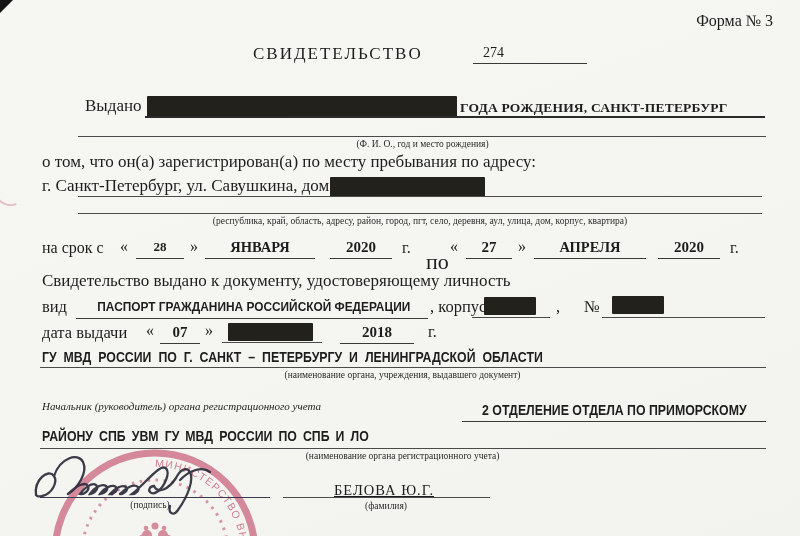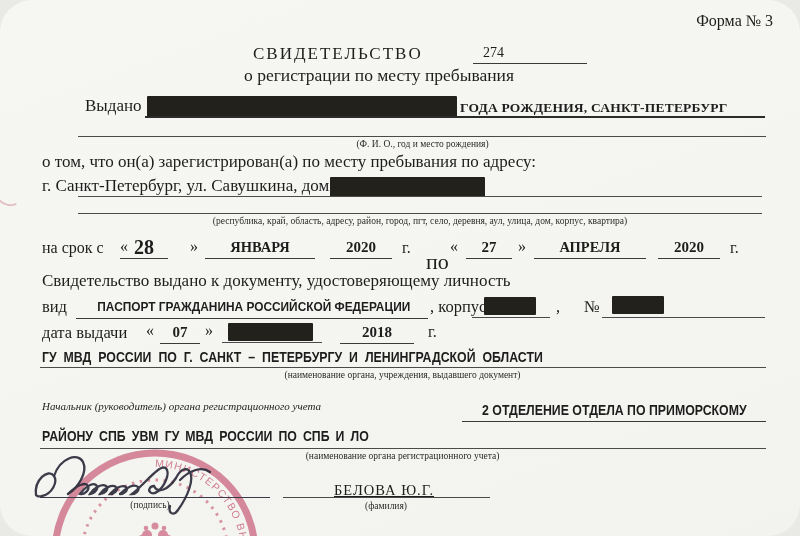"Форма № 3" .page { border-radius: 32px -> none }
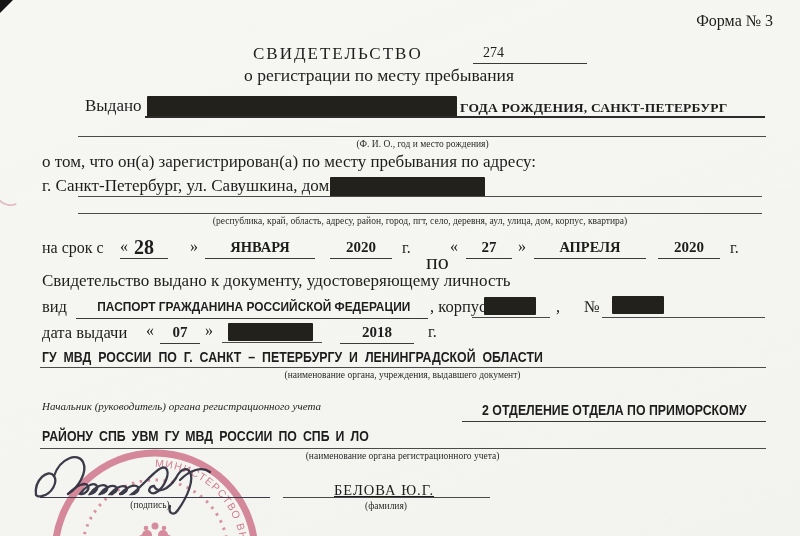"о регистрации по месту пребывания" div.lbl { html: <div>о регистрации по месту пребывания</div> -> none }
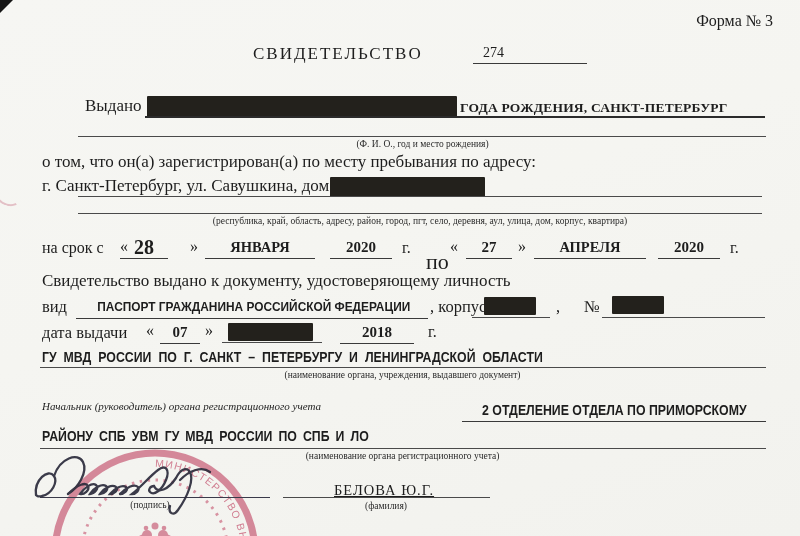"28" div.cell { font-size: 20px -> 13px; left: 120px -> 136px }
